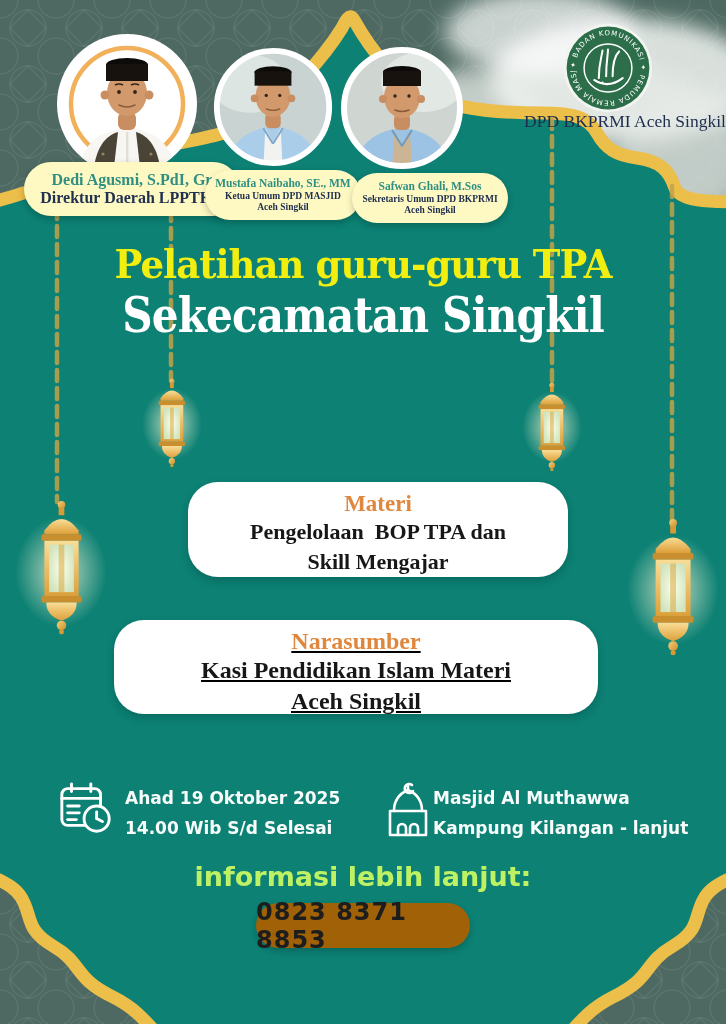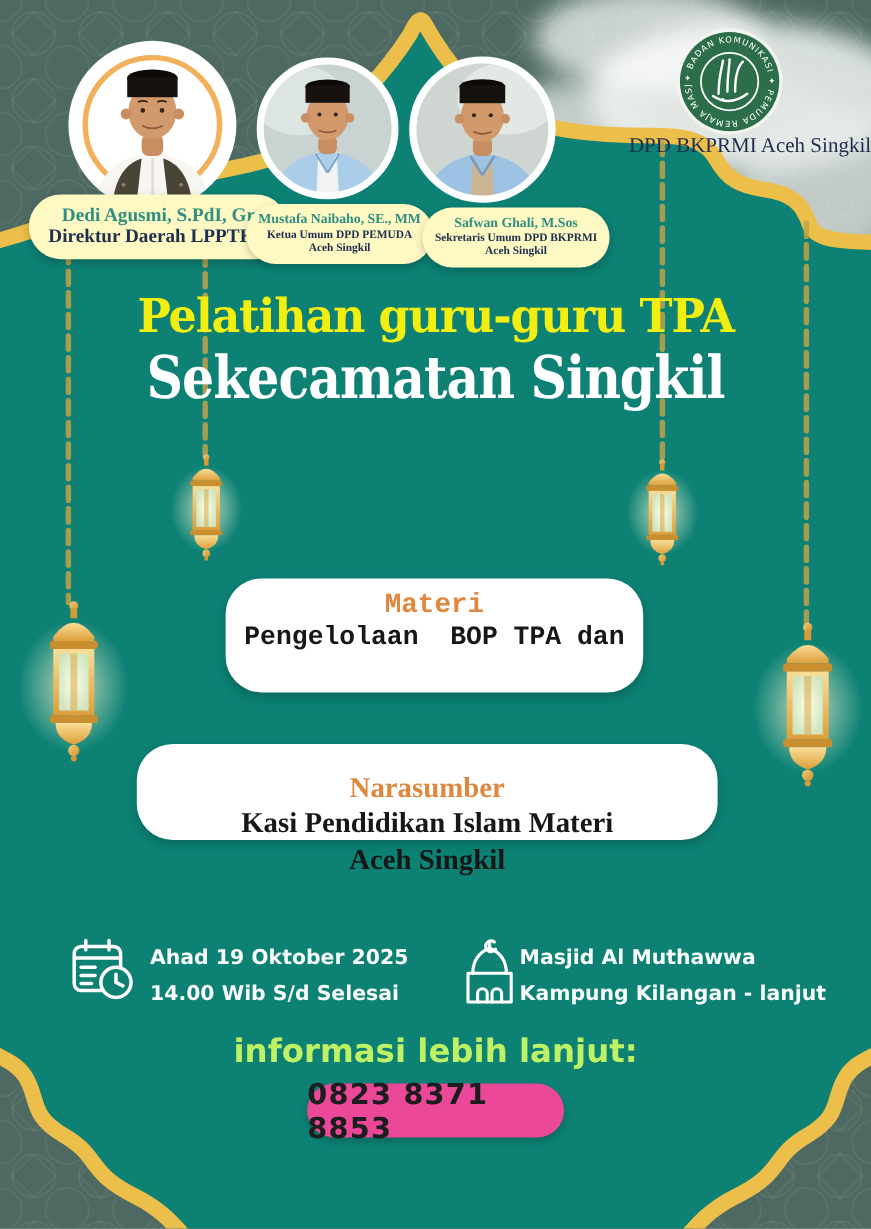"Ketua Umum DPD PEMUDA" div.role { text: PEMUDA -> MASJID }
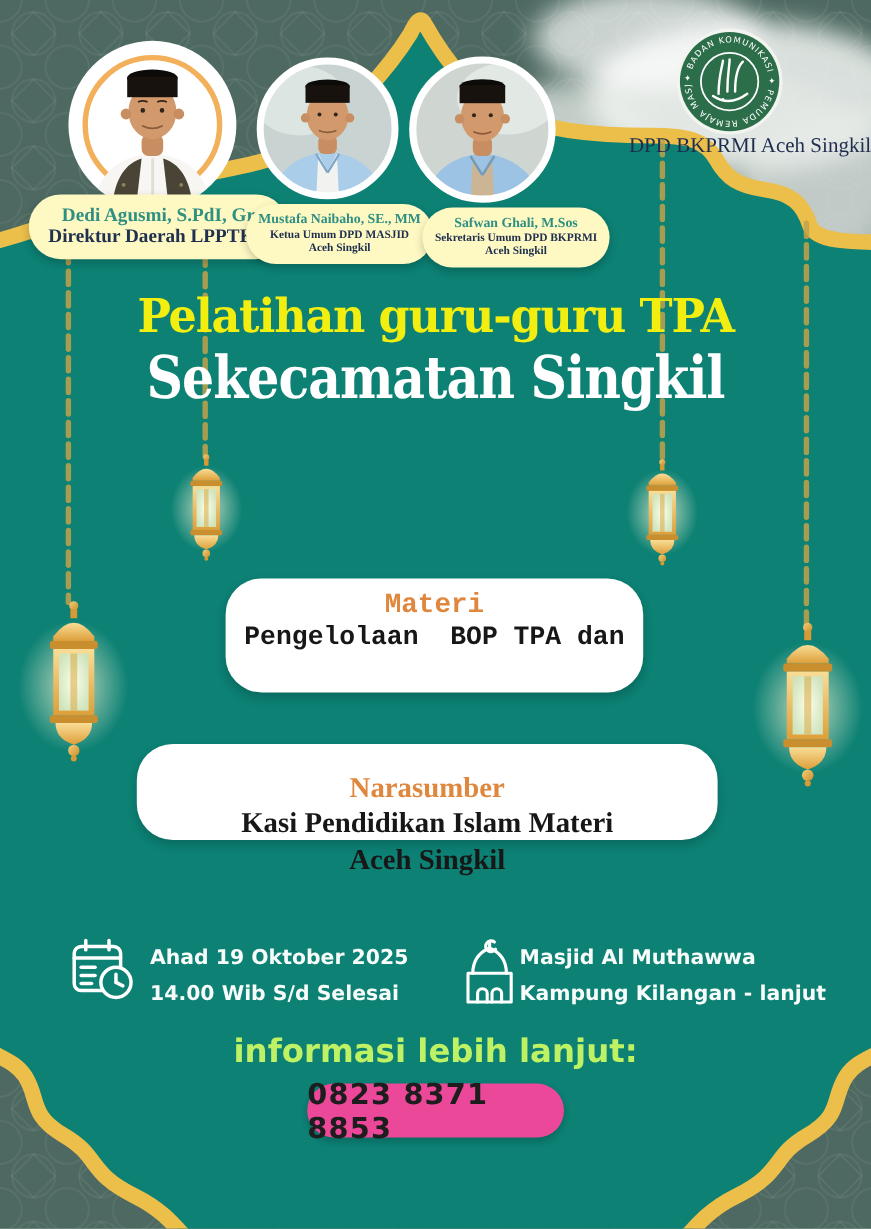"Materi" .card-materi { font-family: Liberation Mono, monospace -> none; width: 348px -> 380px }
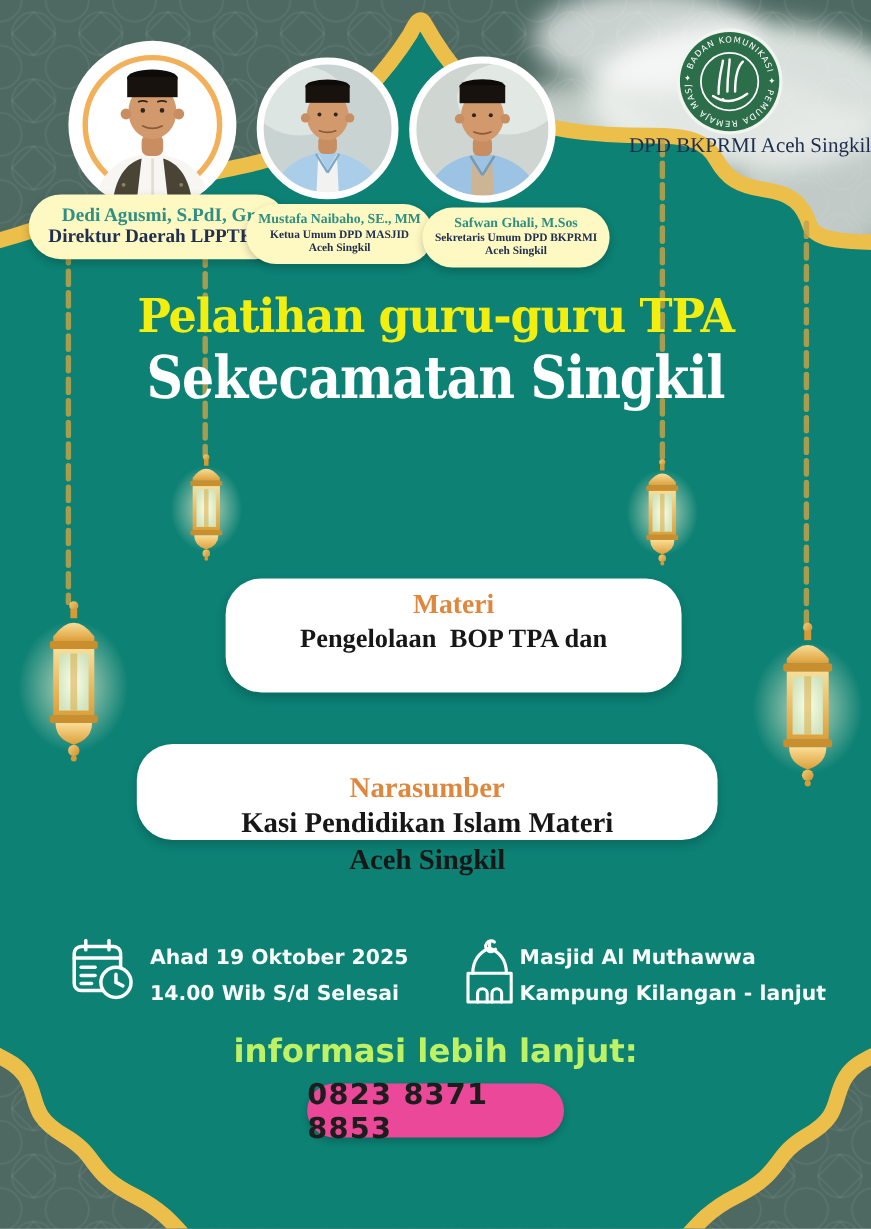"Skill Mengajar" div.line { html: none -> <div>Skill Mengajar</div> }
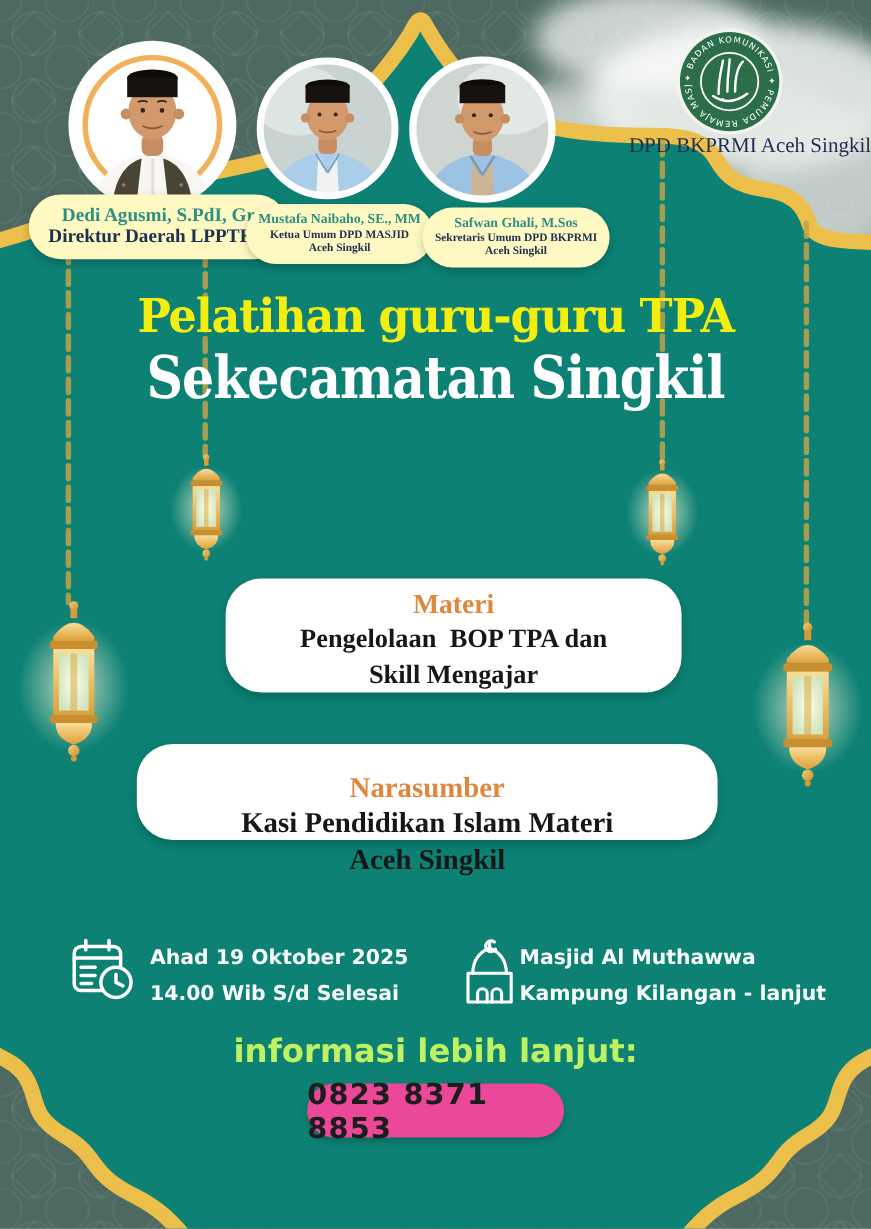"Narasumber" .card-nara { height: 80px -> 94px; padding-top: 24px -> 8px; text-decoration: none -> underline }
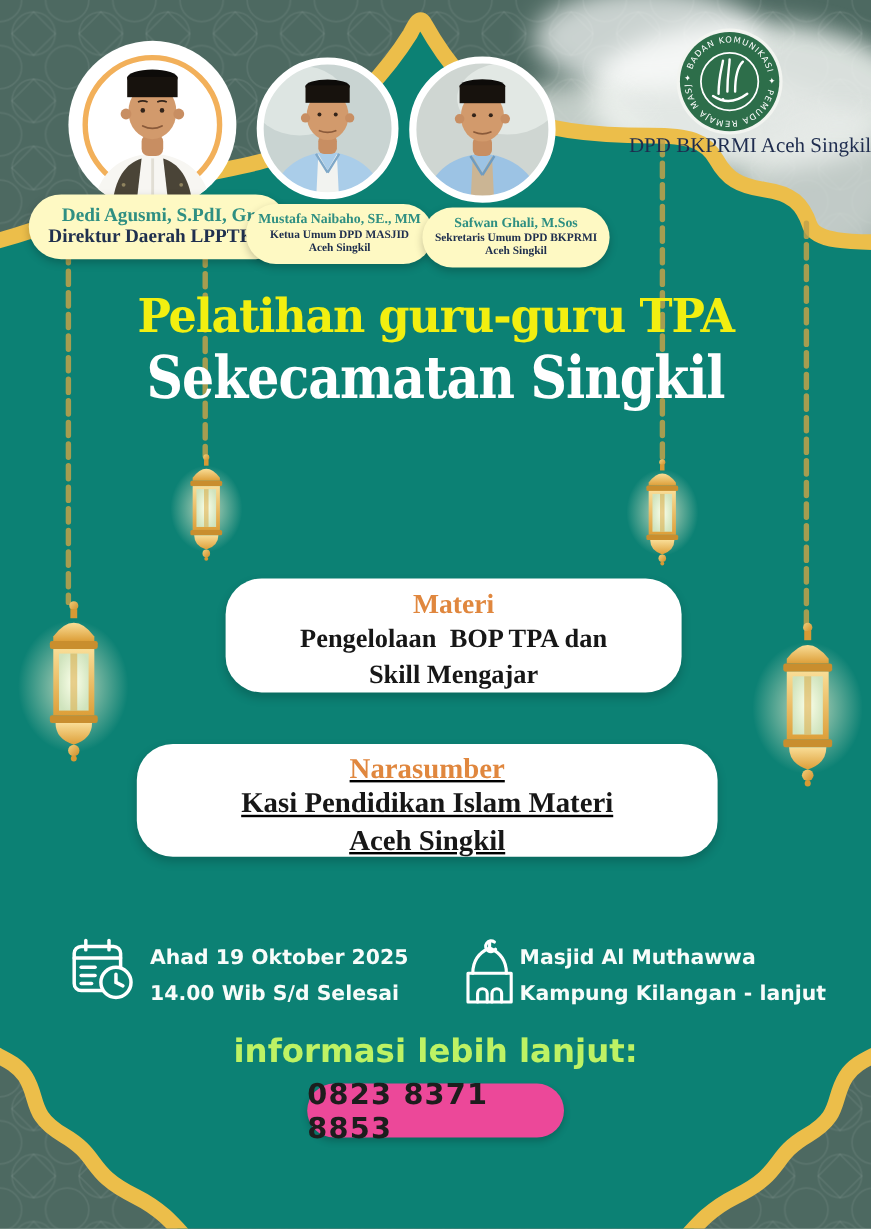"0823 8371 8853" .phone-pill { background: #ec4899 -> #a16207 }
